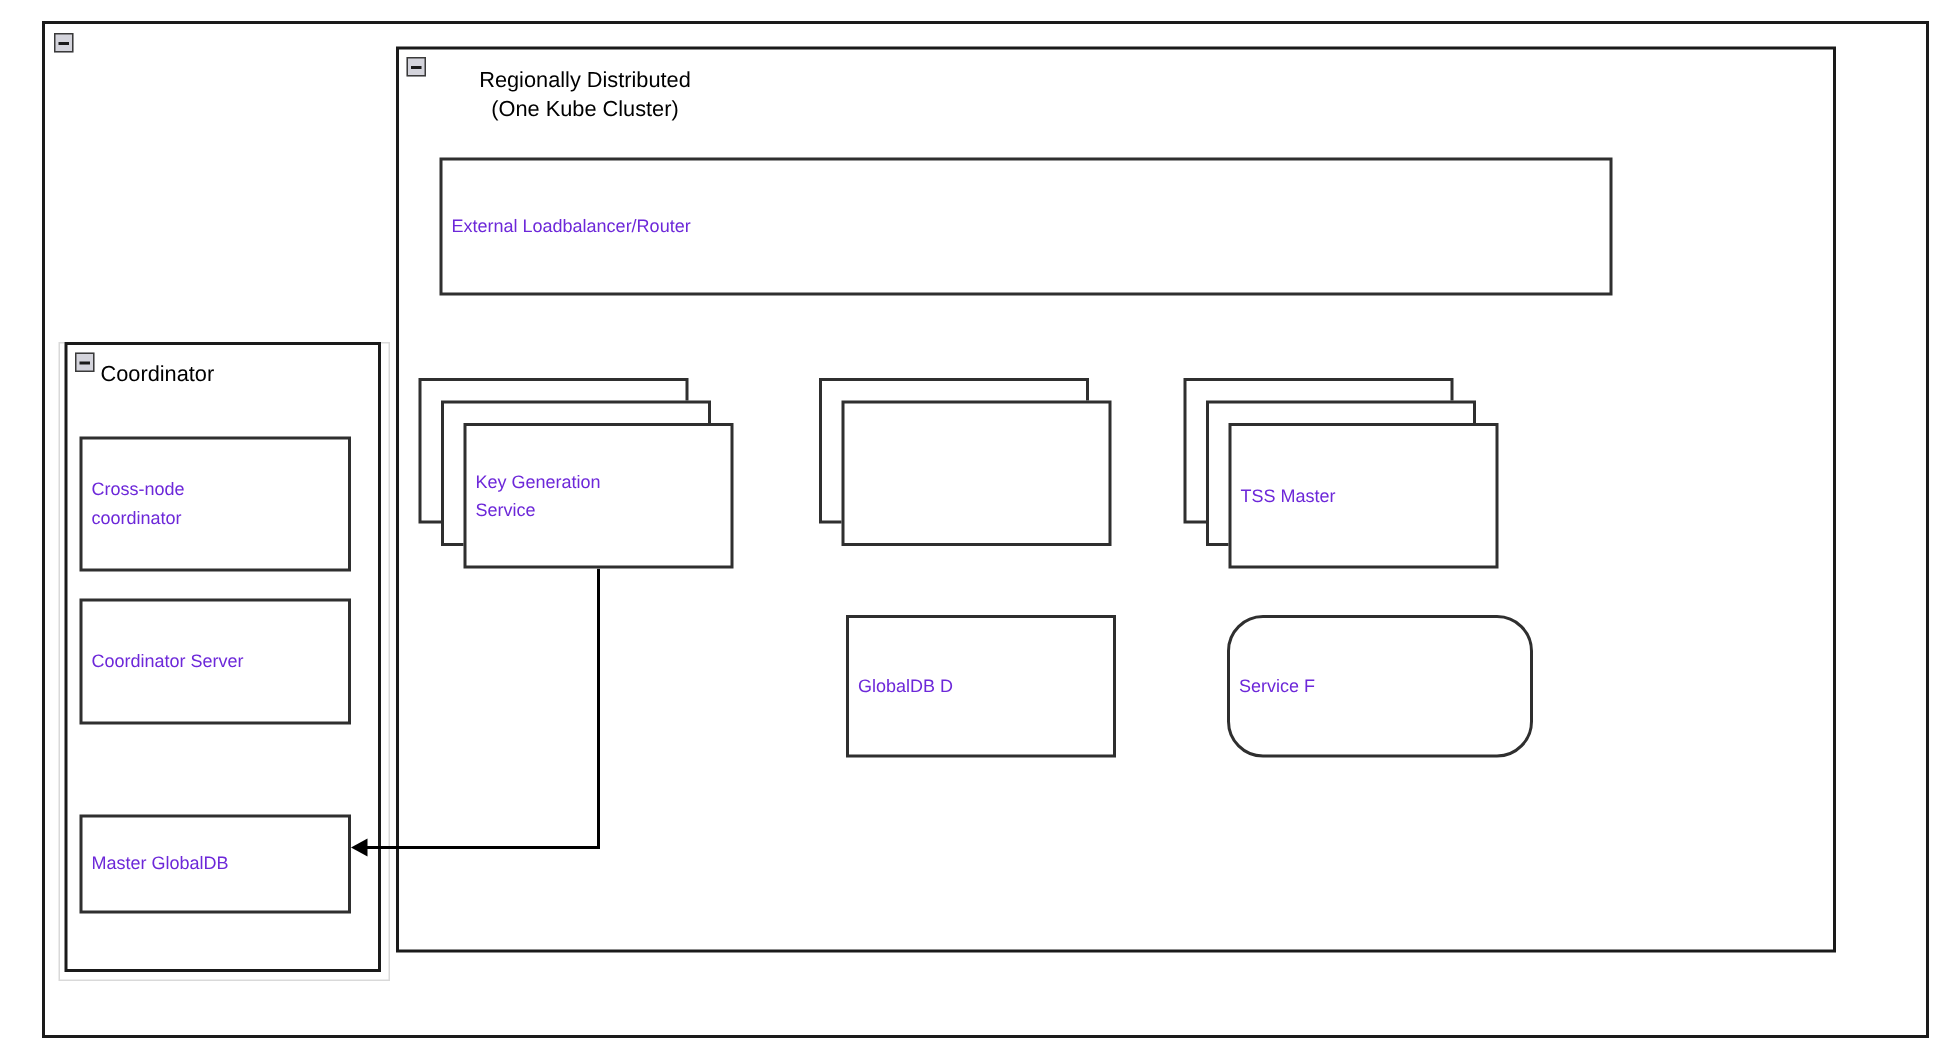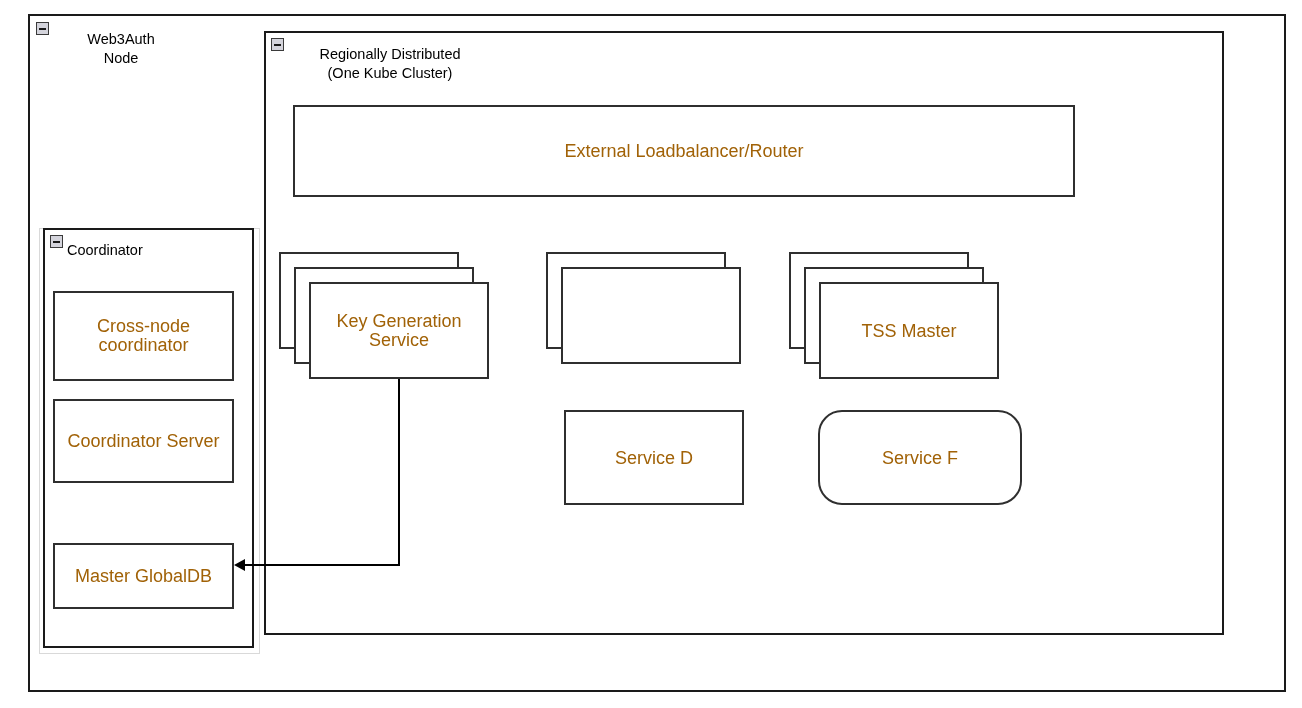"Web3Auth" div.container-label { html: <div>Web3Auth Node</div> -> none }
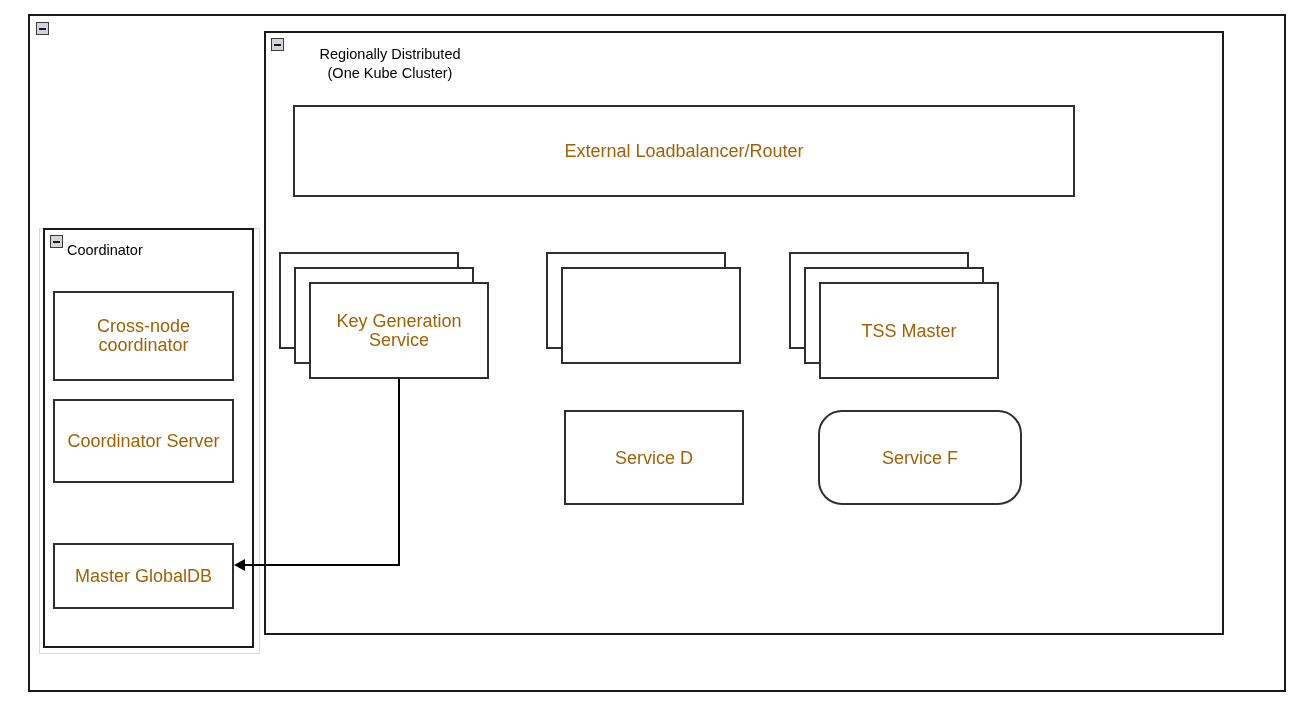"External Loadbalancer/Router" .box-label { color: #a16207 -> #6d28d9; font-size: 18px -> 12px; text-align: center -> left }
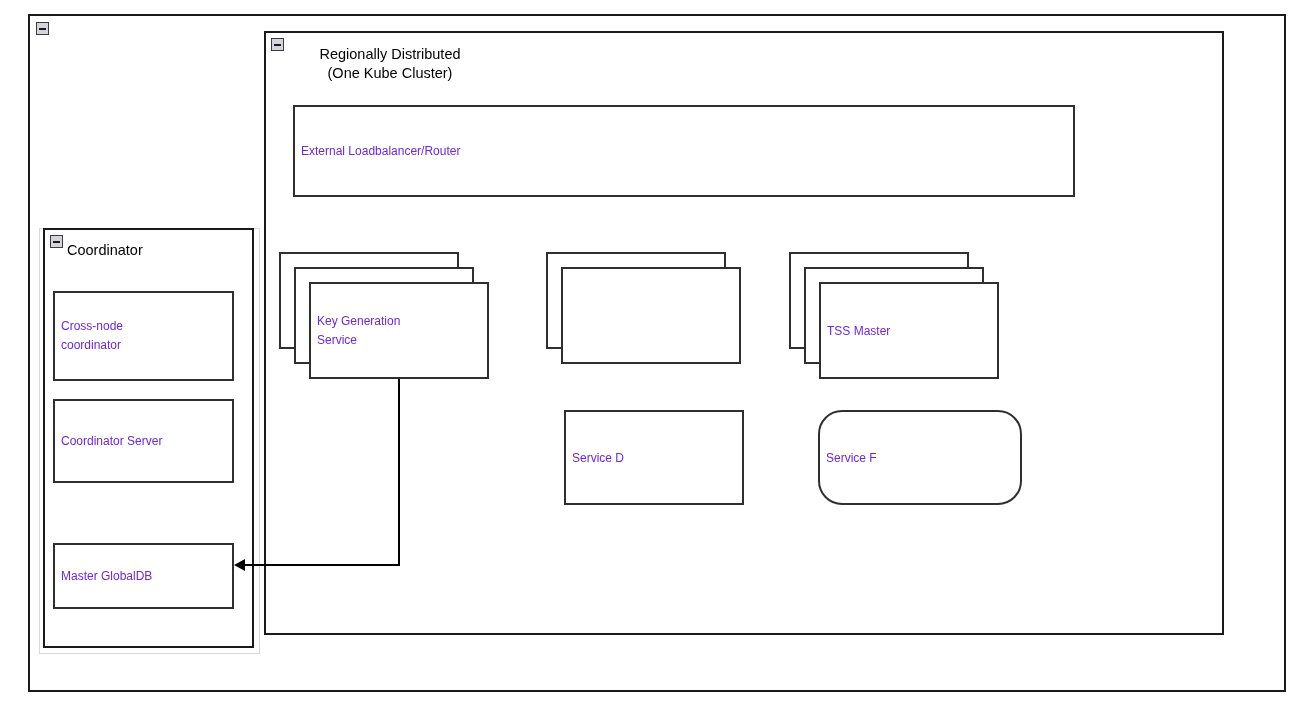"Service D" div.box-label { text: Service -> GlobalDB }
